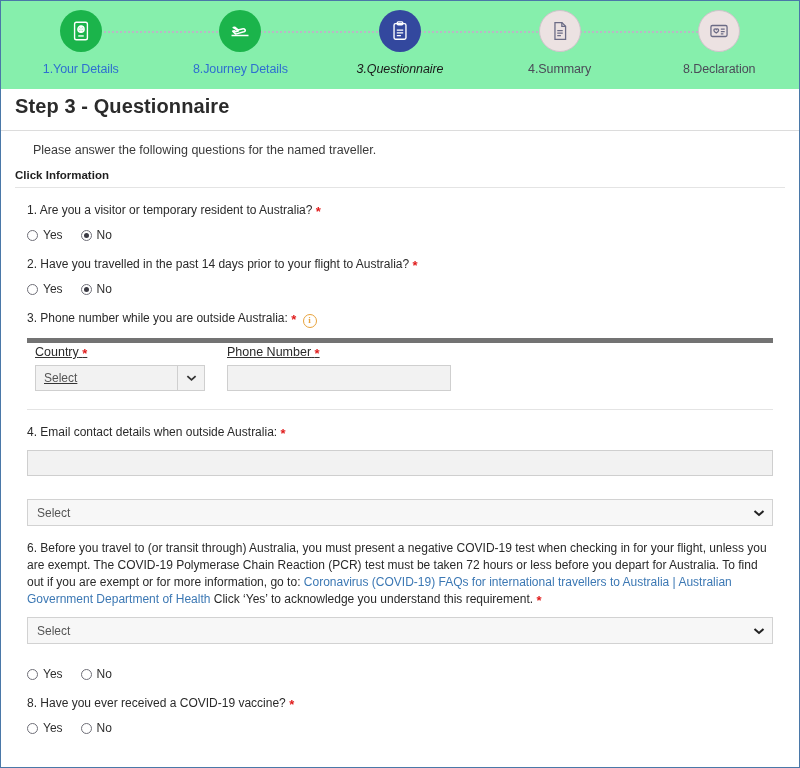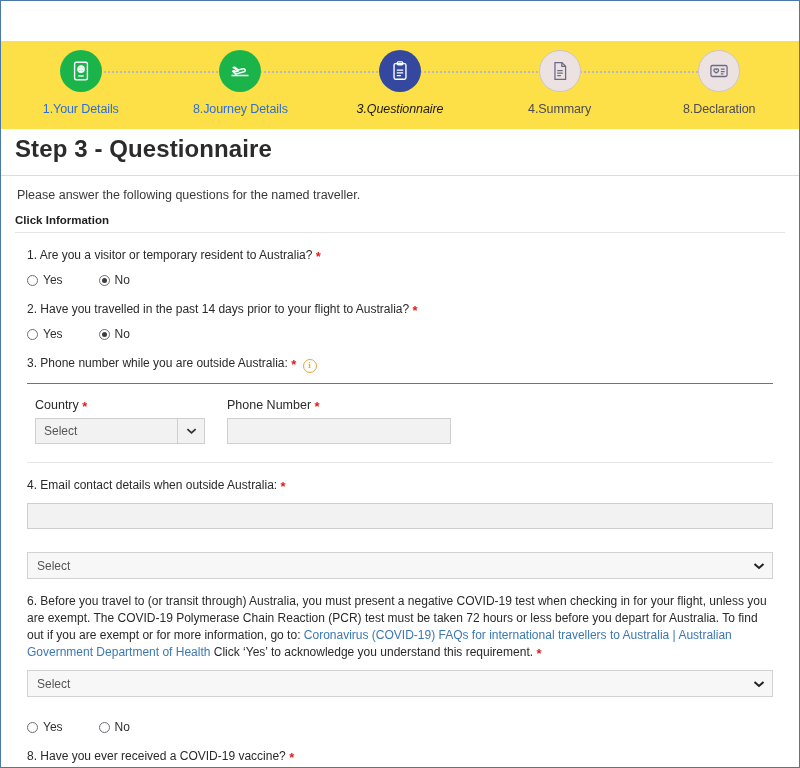"1.Your Details" .stepper { background: #fde047 -> #86efac; margin-top: 40px -> none }
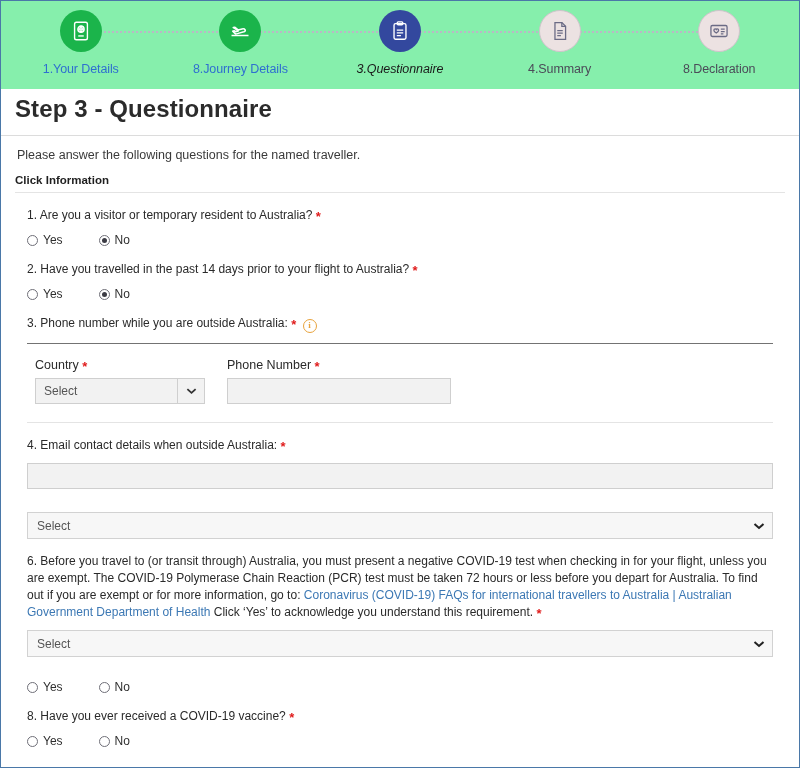"Step 3 - Questionnaire" .page-title { font-size: 24px -> 20px }
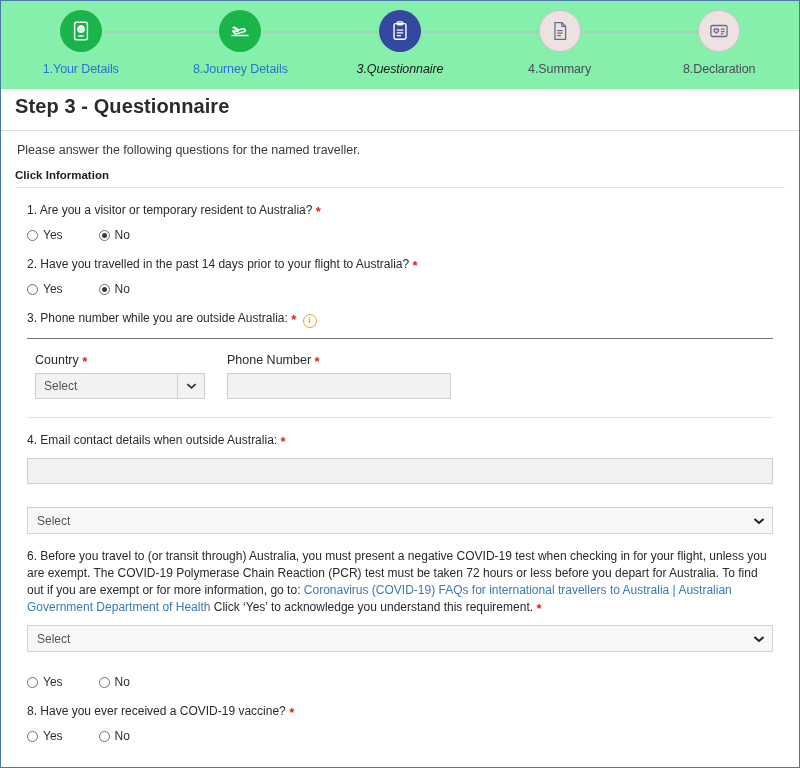"Please answer the following questions" .intro { padding: 12px 20px 0 16px -> 12px 20px 0 32px }
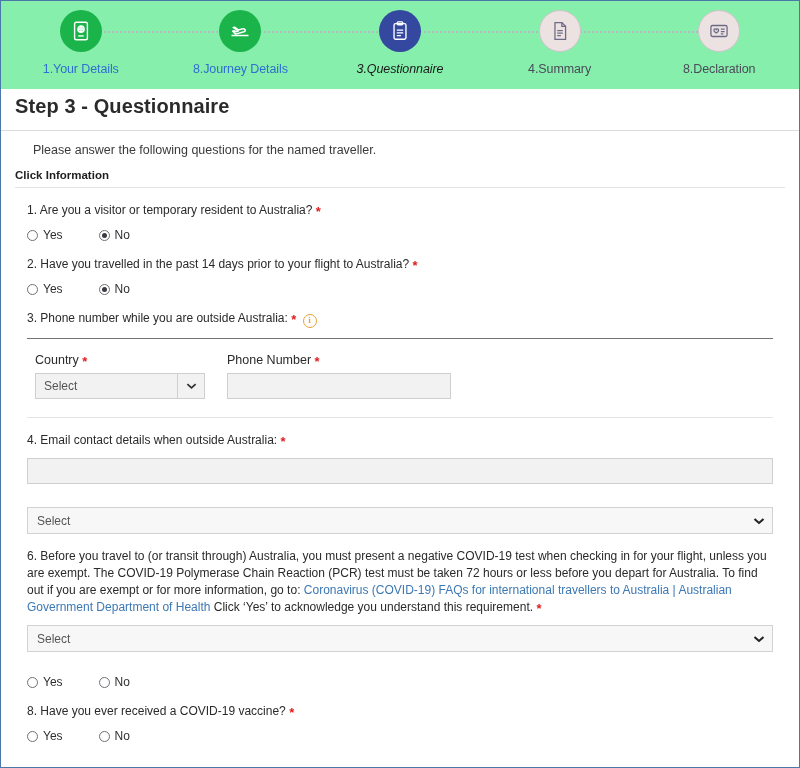"Yes" .radio-row { gap: 24px -> 6px }
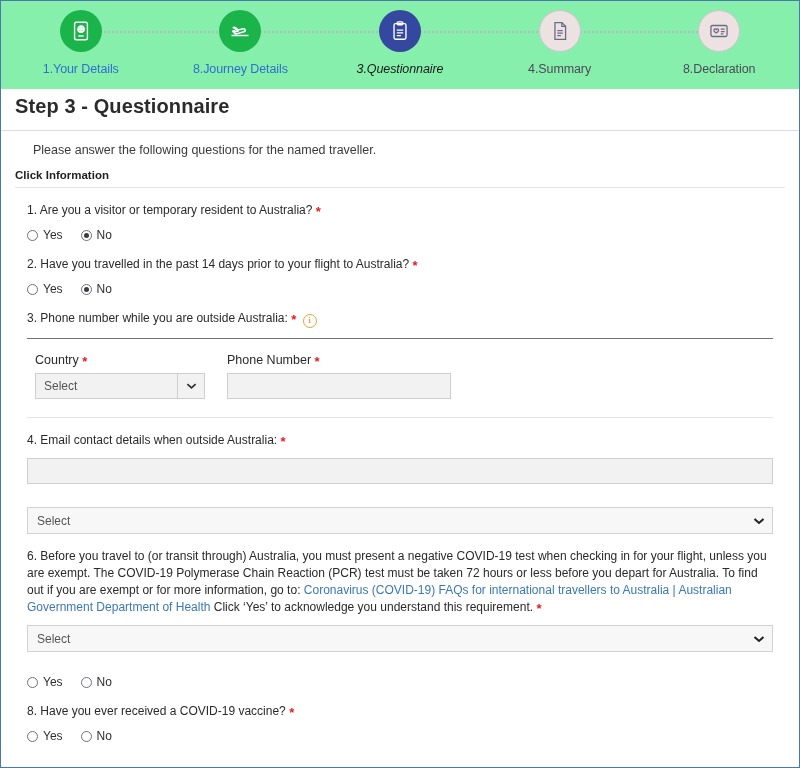"Country *" .subpanel { border-top: 1px solid #737373 -> 5px solid #737373; padding: 14px 0 18px 0 -> 2px 0 18px 0; text-decoration: none -> underline }
